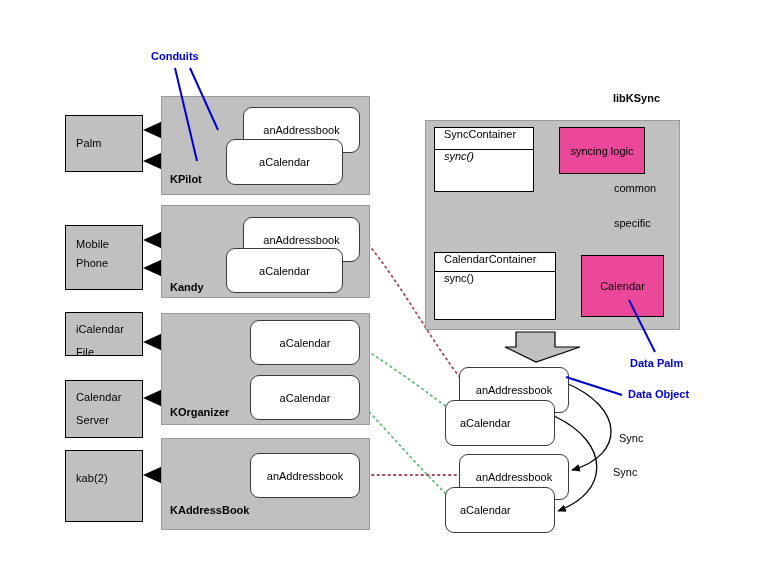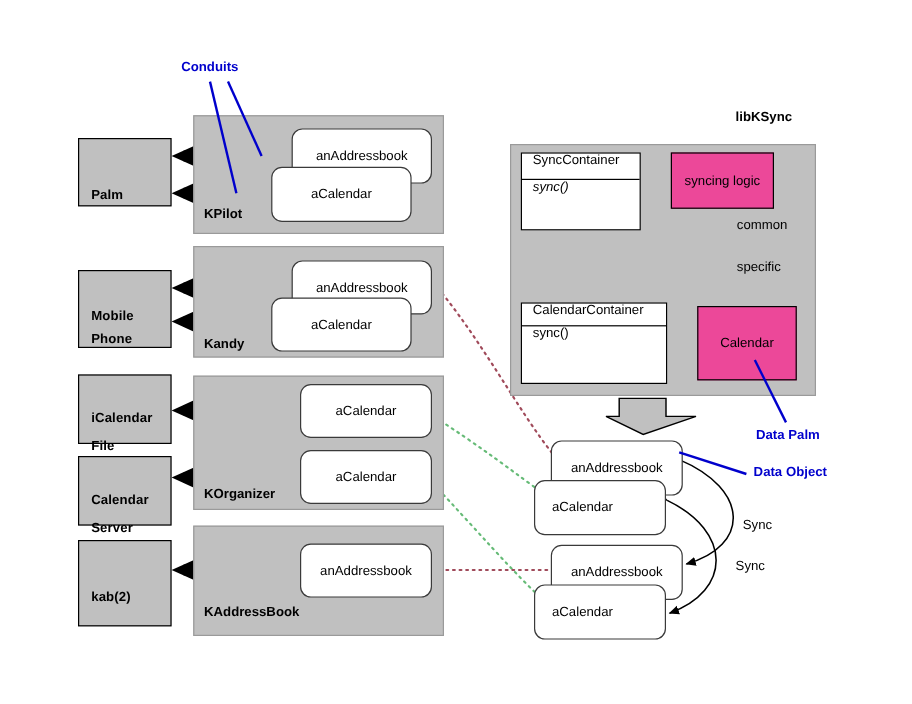"Palm" .devlabel { font-weight: bold -> normal; margin-top: 20px -> none }
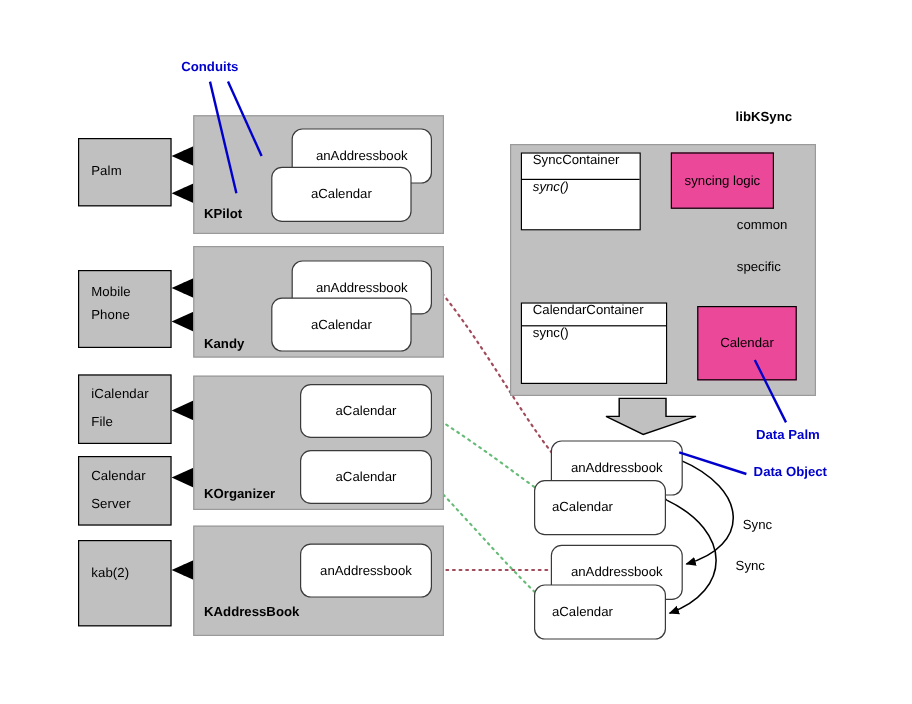"iCalendar" div.node { height: 58px -> 44px }
